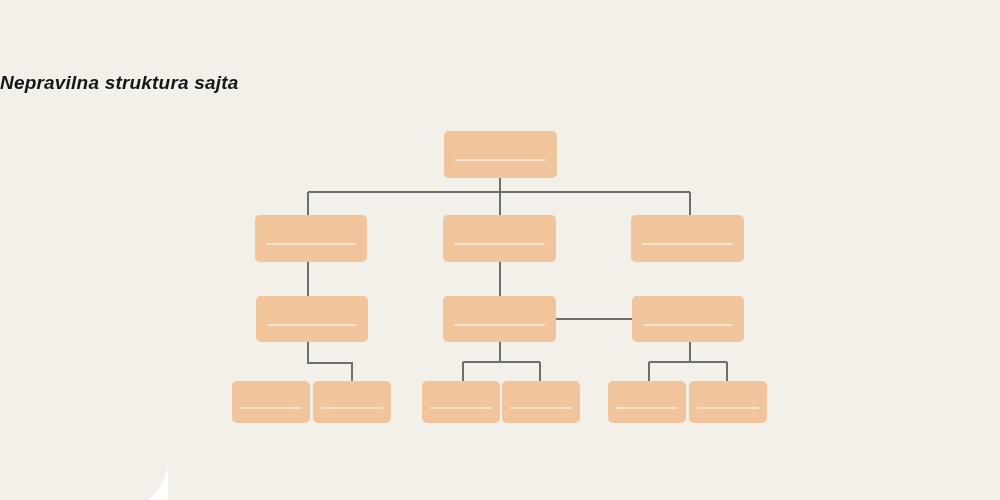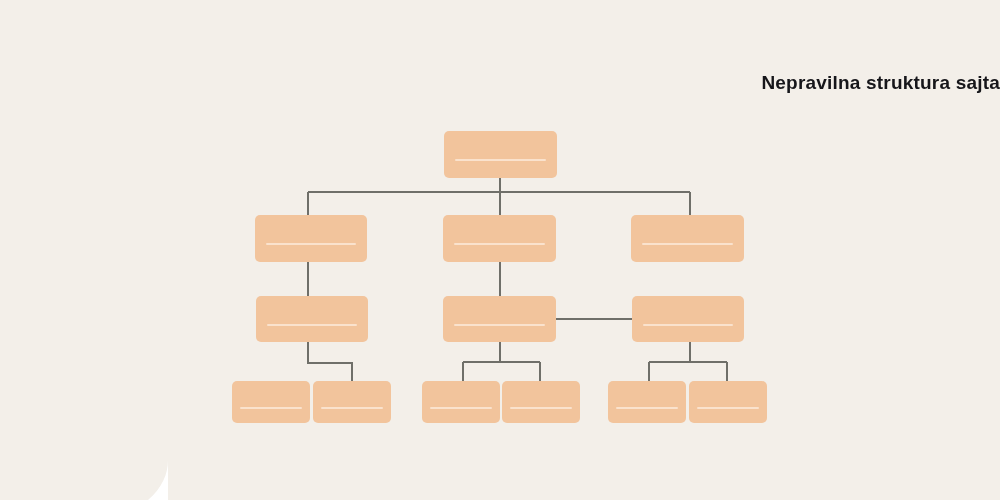"Nepravilna struktura sajta" #title { font-style: none -> italic; text-align: right -> left }
